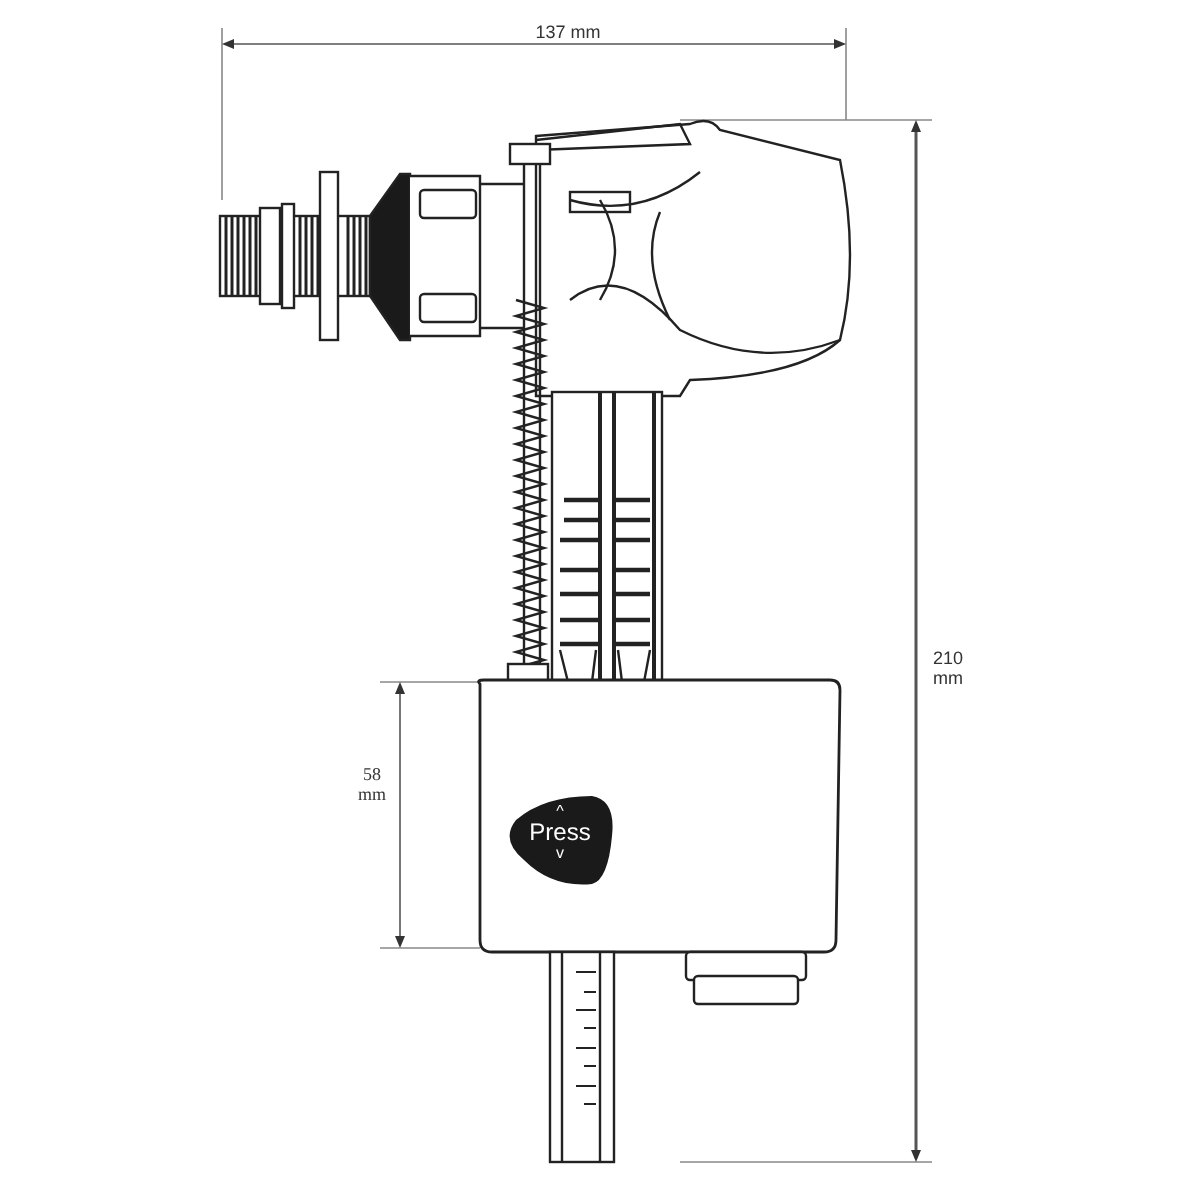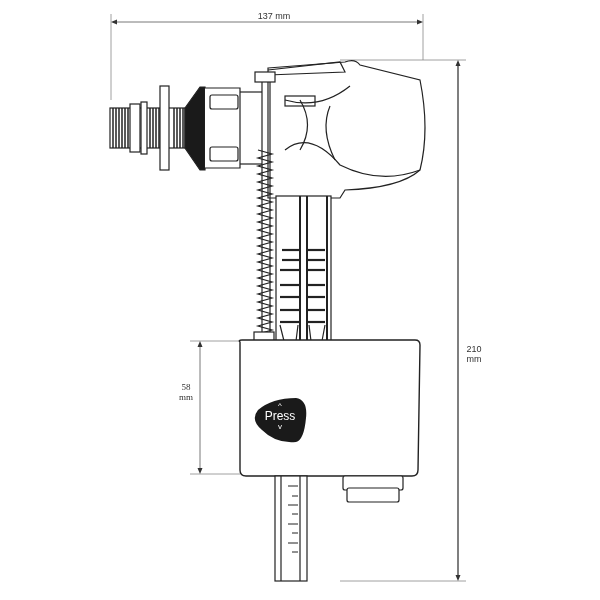"137 mm" div.dim-label { left: 234px -> 244px }
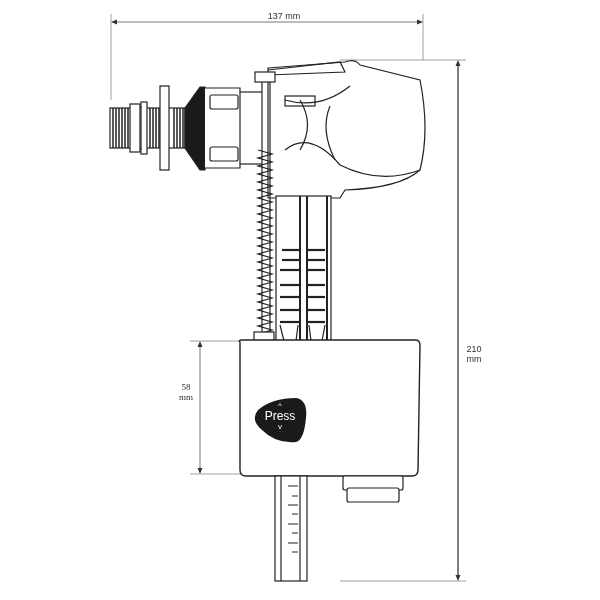"210" div.dim-label { top: 344px -> 324px }
